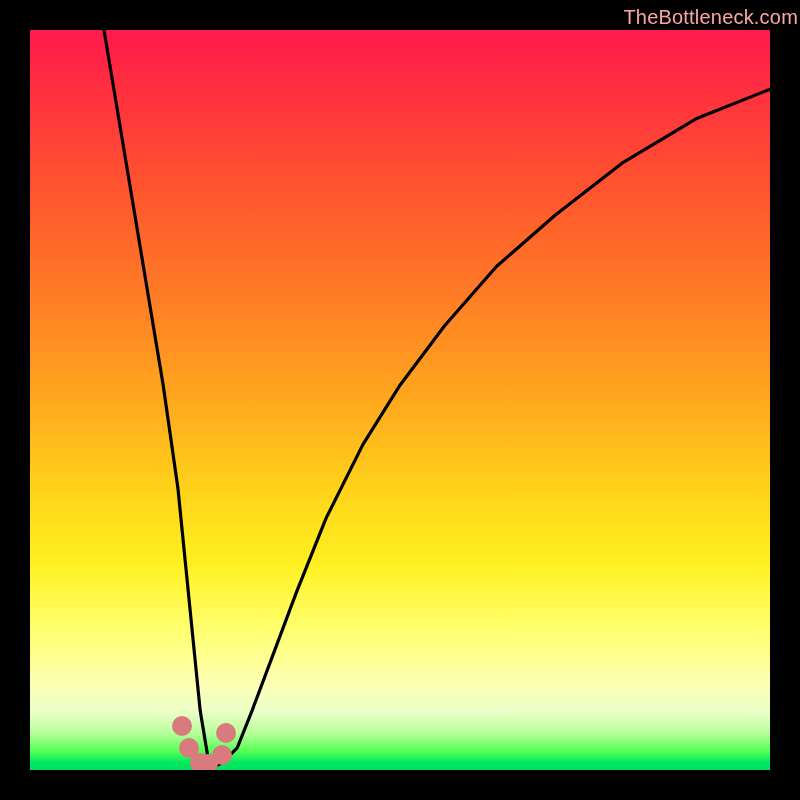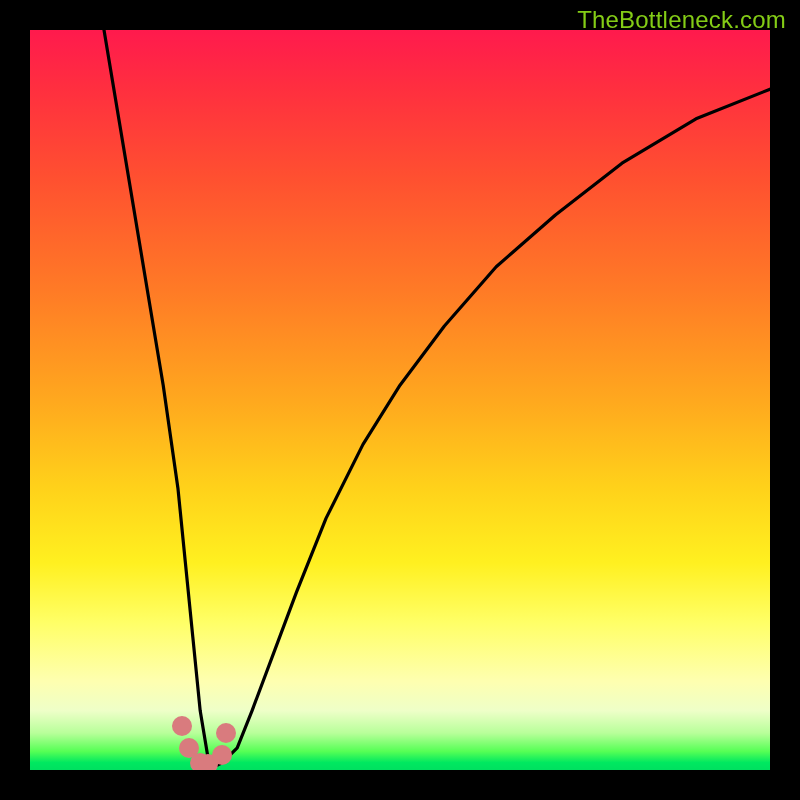"TheBottleneck.com" .watermark { color: #84cc16 -> #fca5a5; font-size: 24px -> 20px; right: 14px -> 2px }
